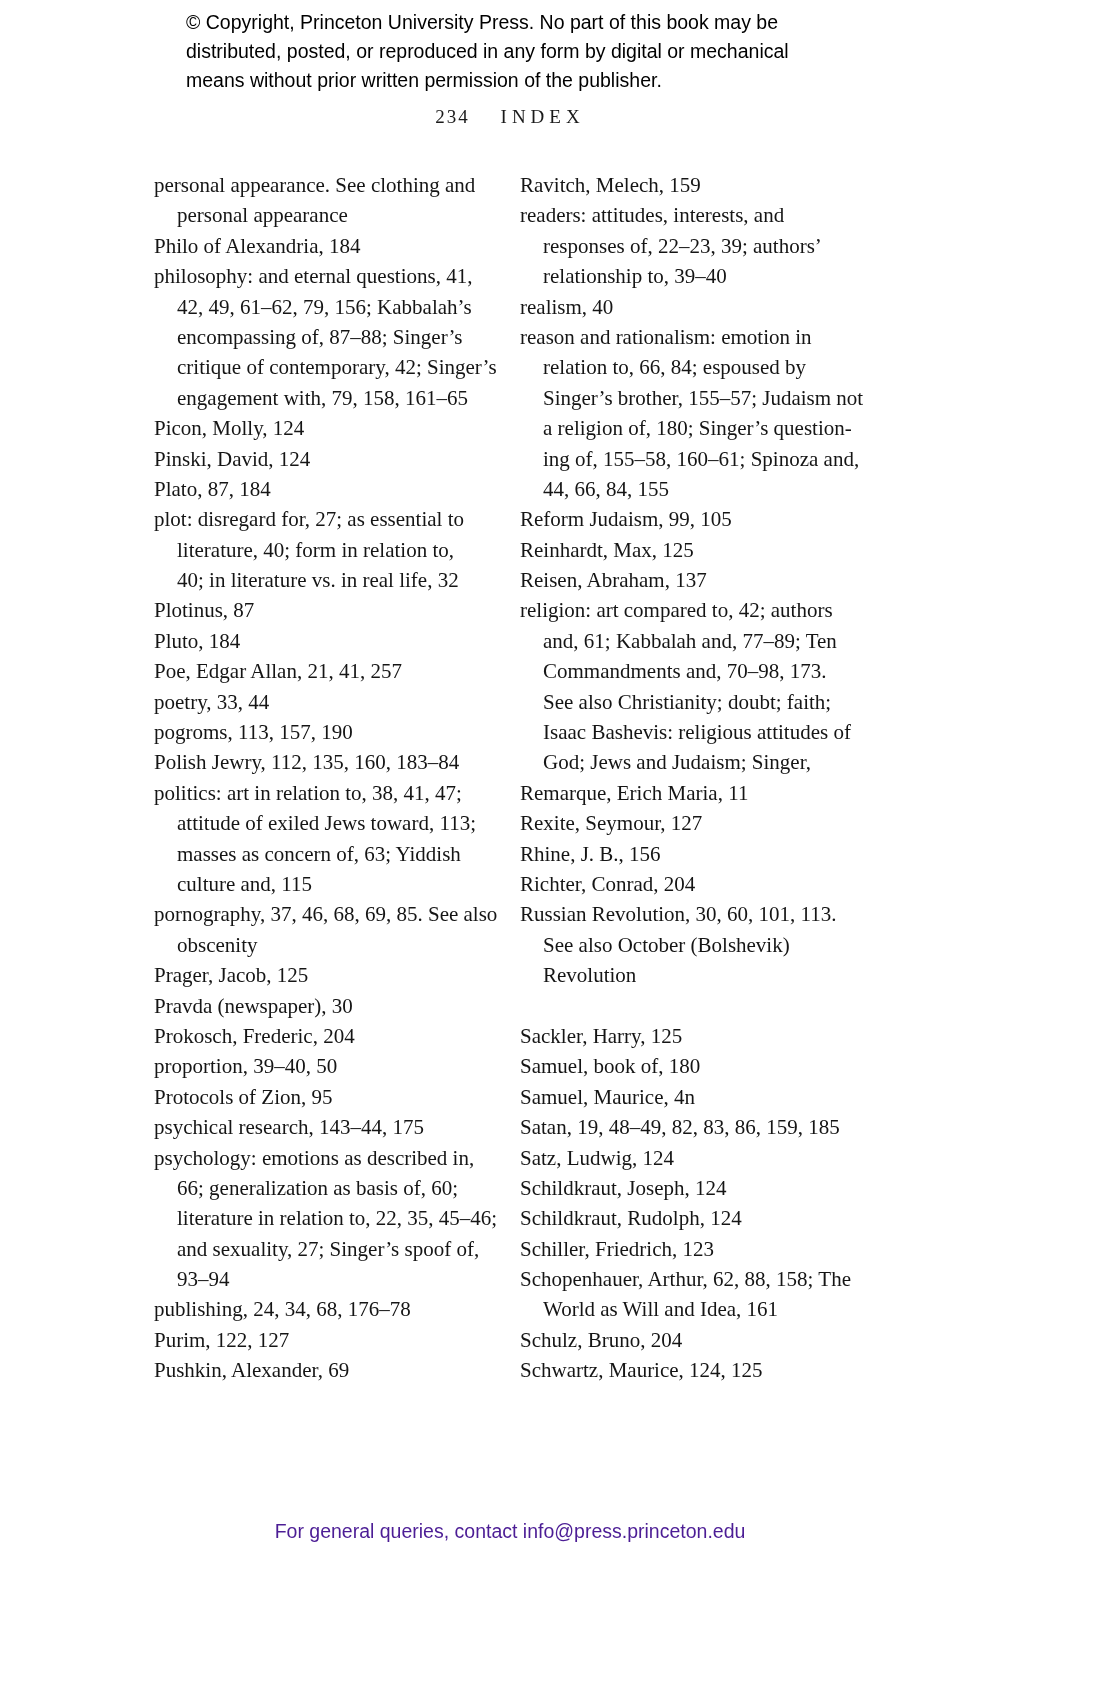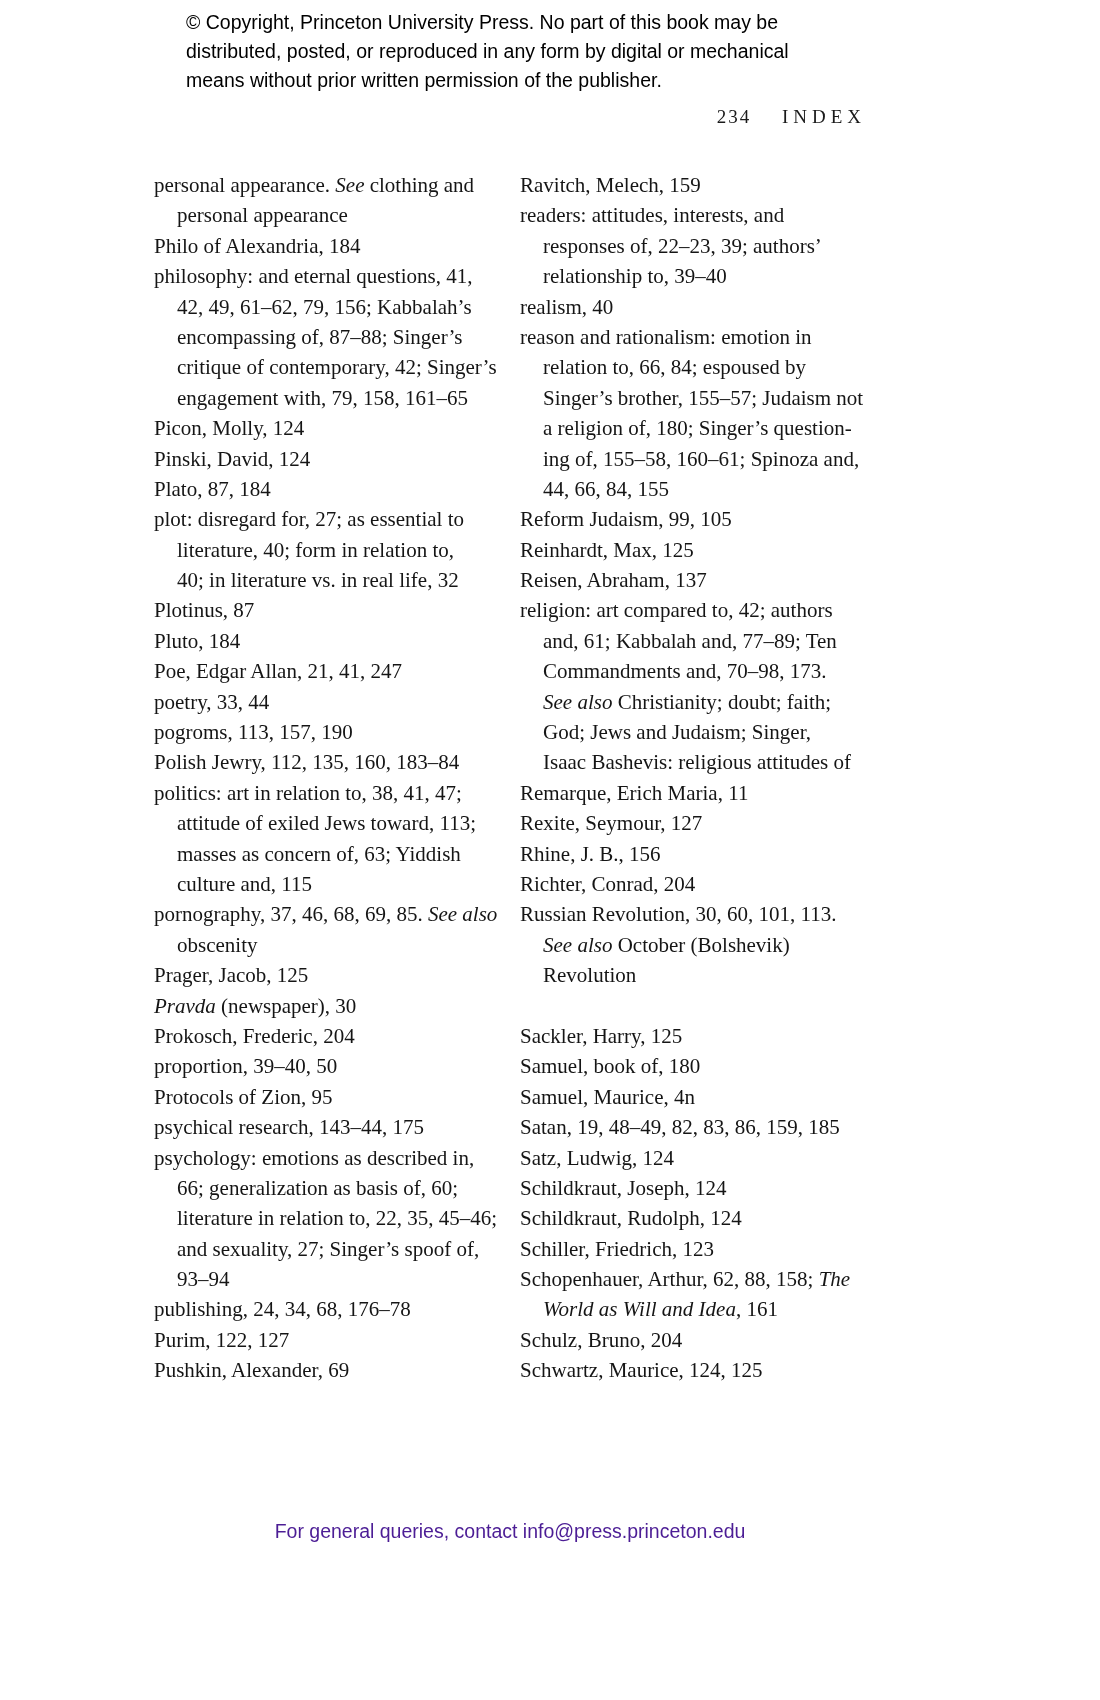"234 INDEX" .pagehead { text-align: right -> center }
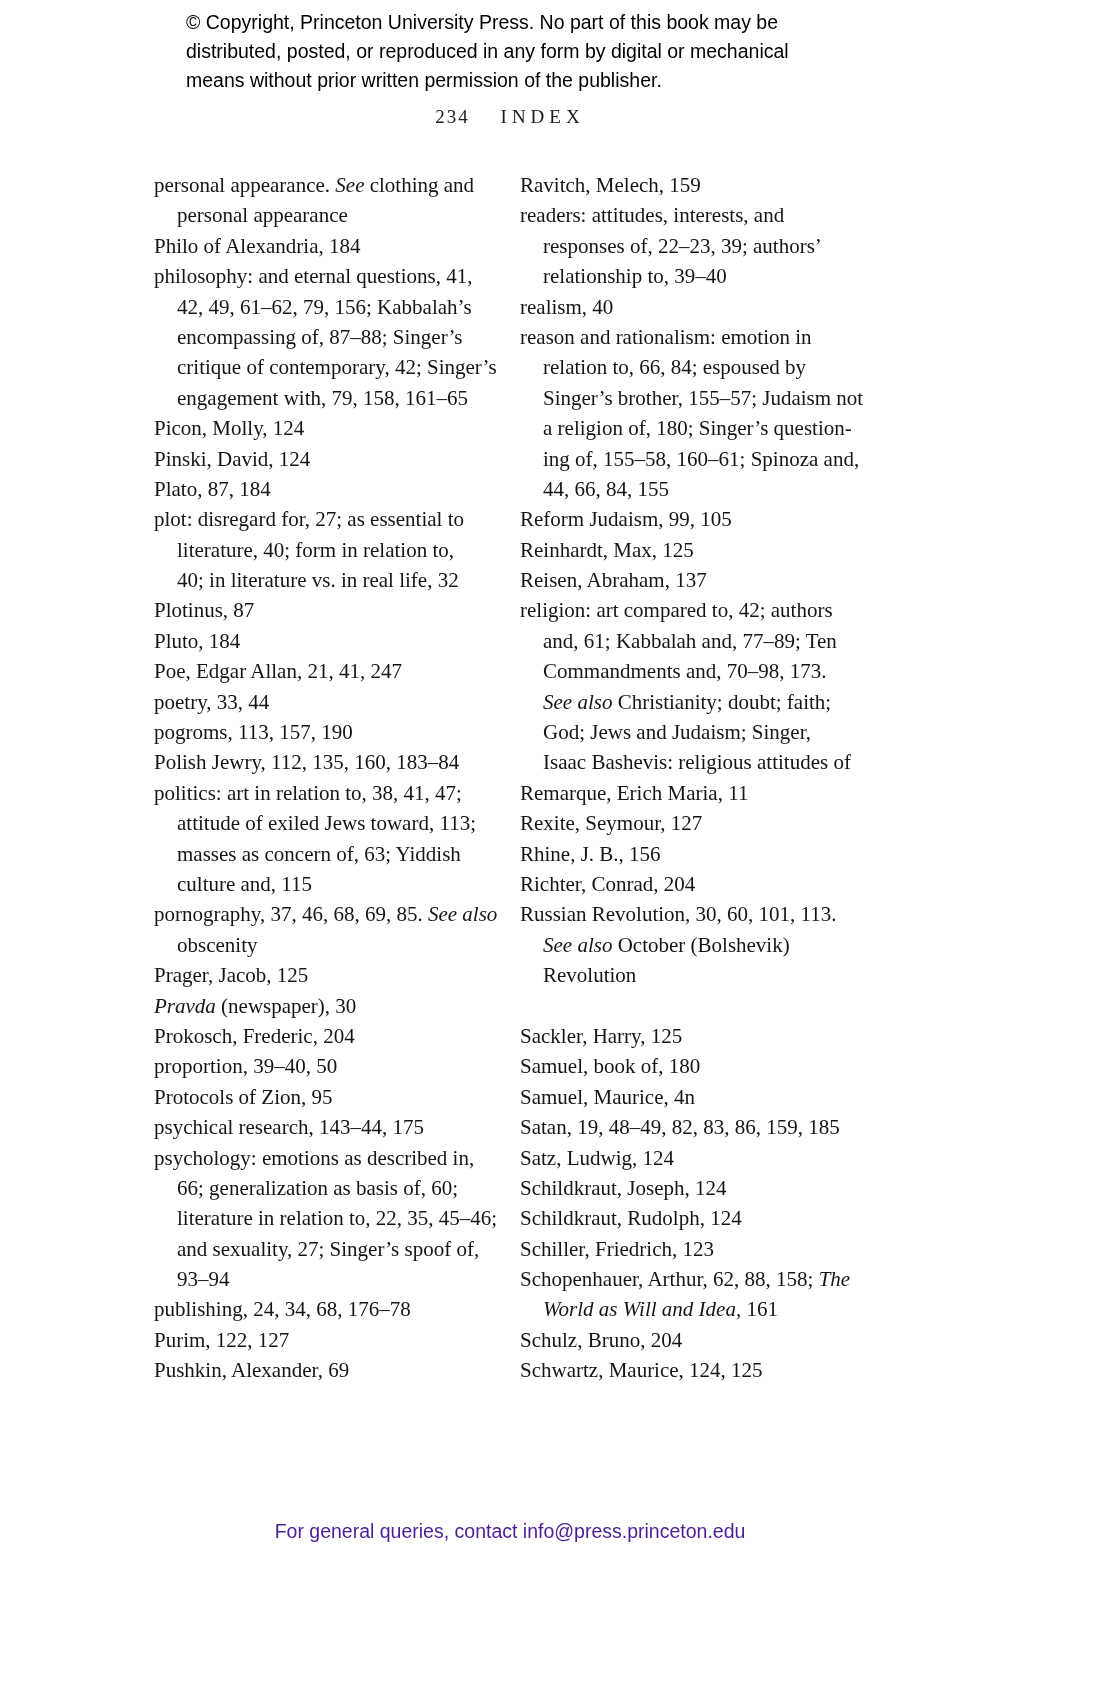"See" .it { font-style: italic -> none }
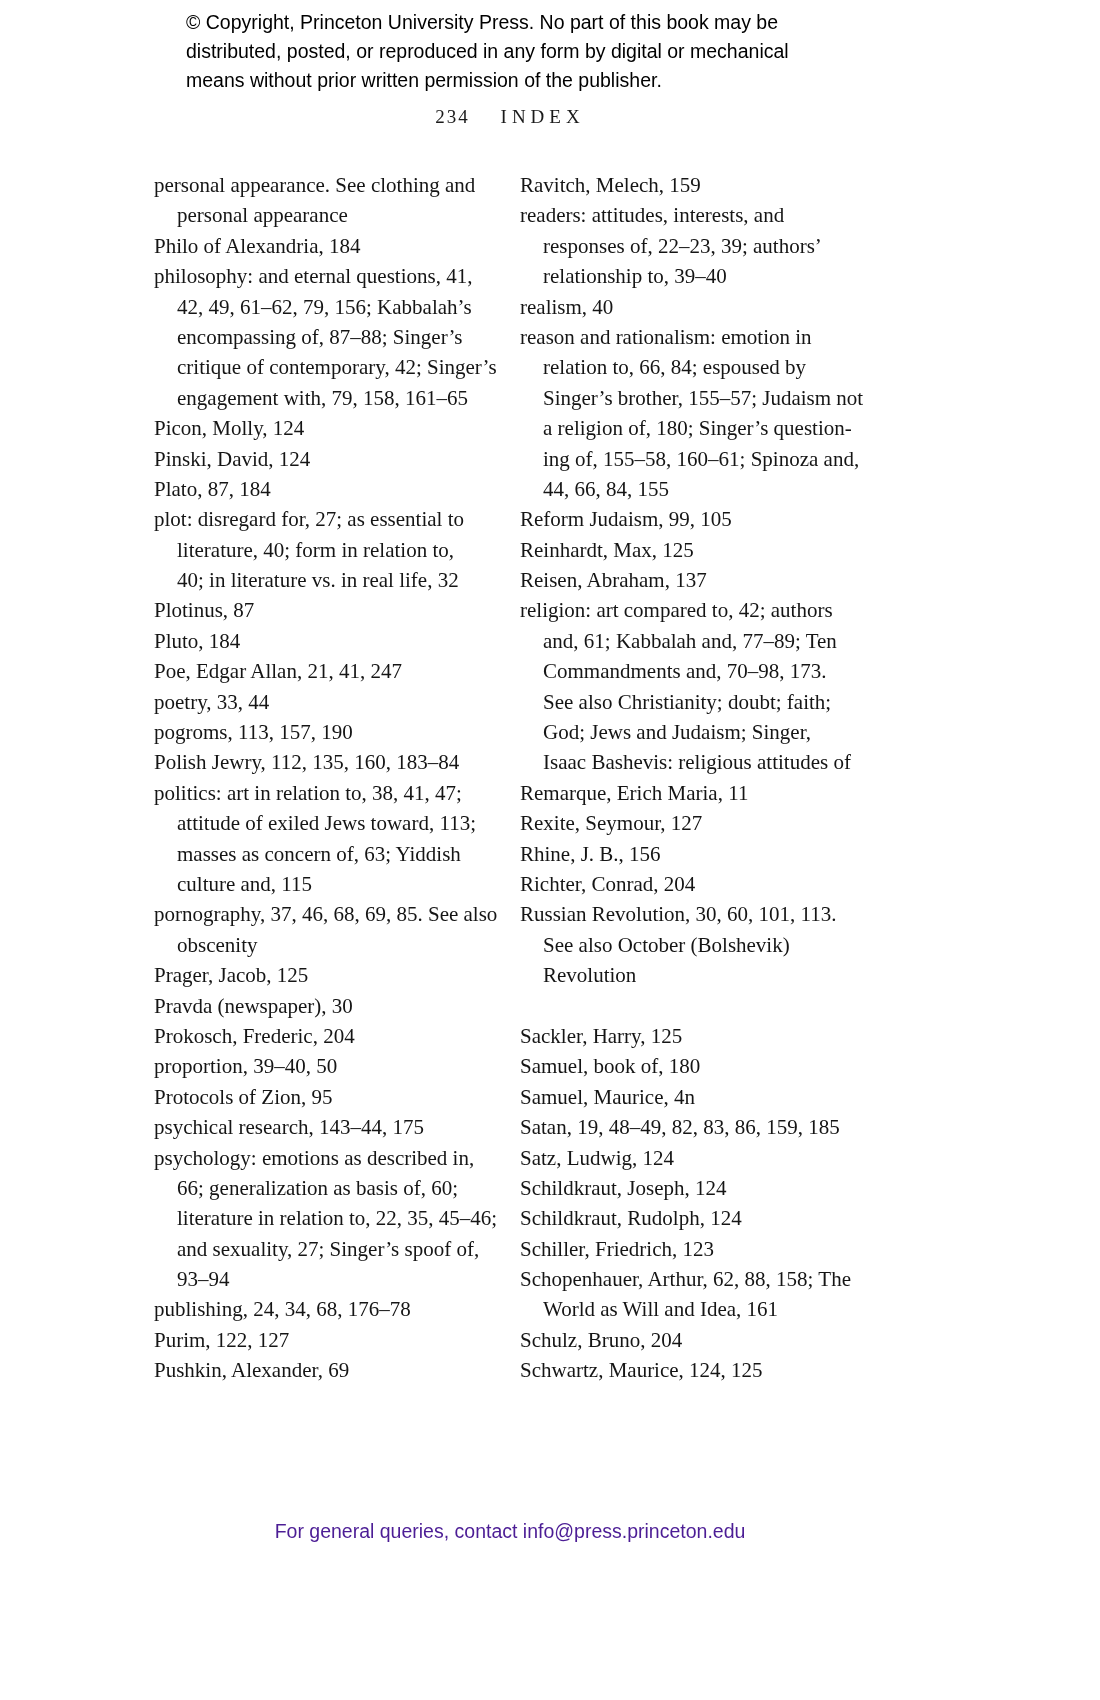"Poe, Edgar Allan, 21, 41," span { text: 247 -> 257 }
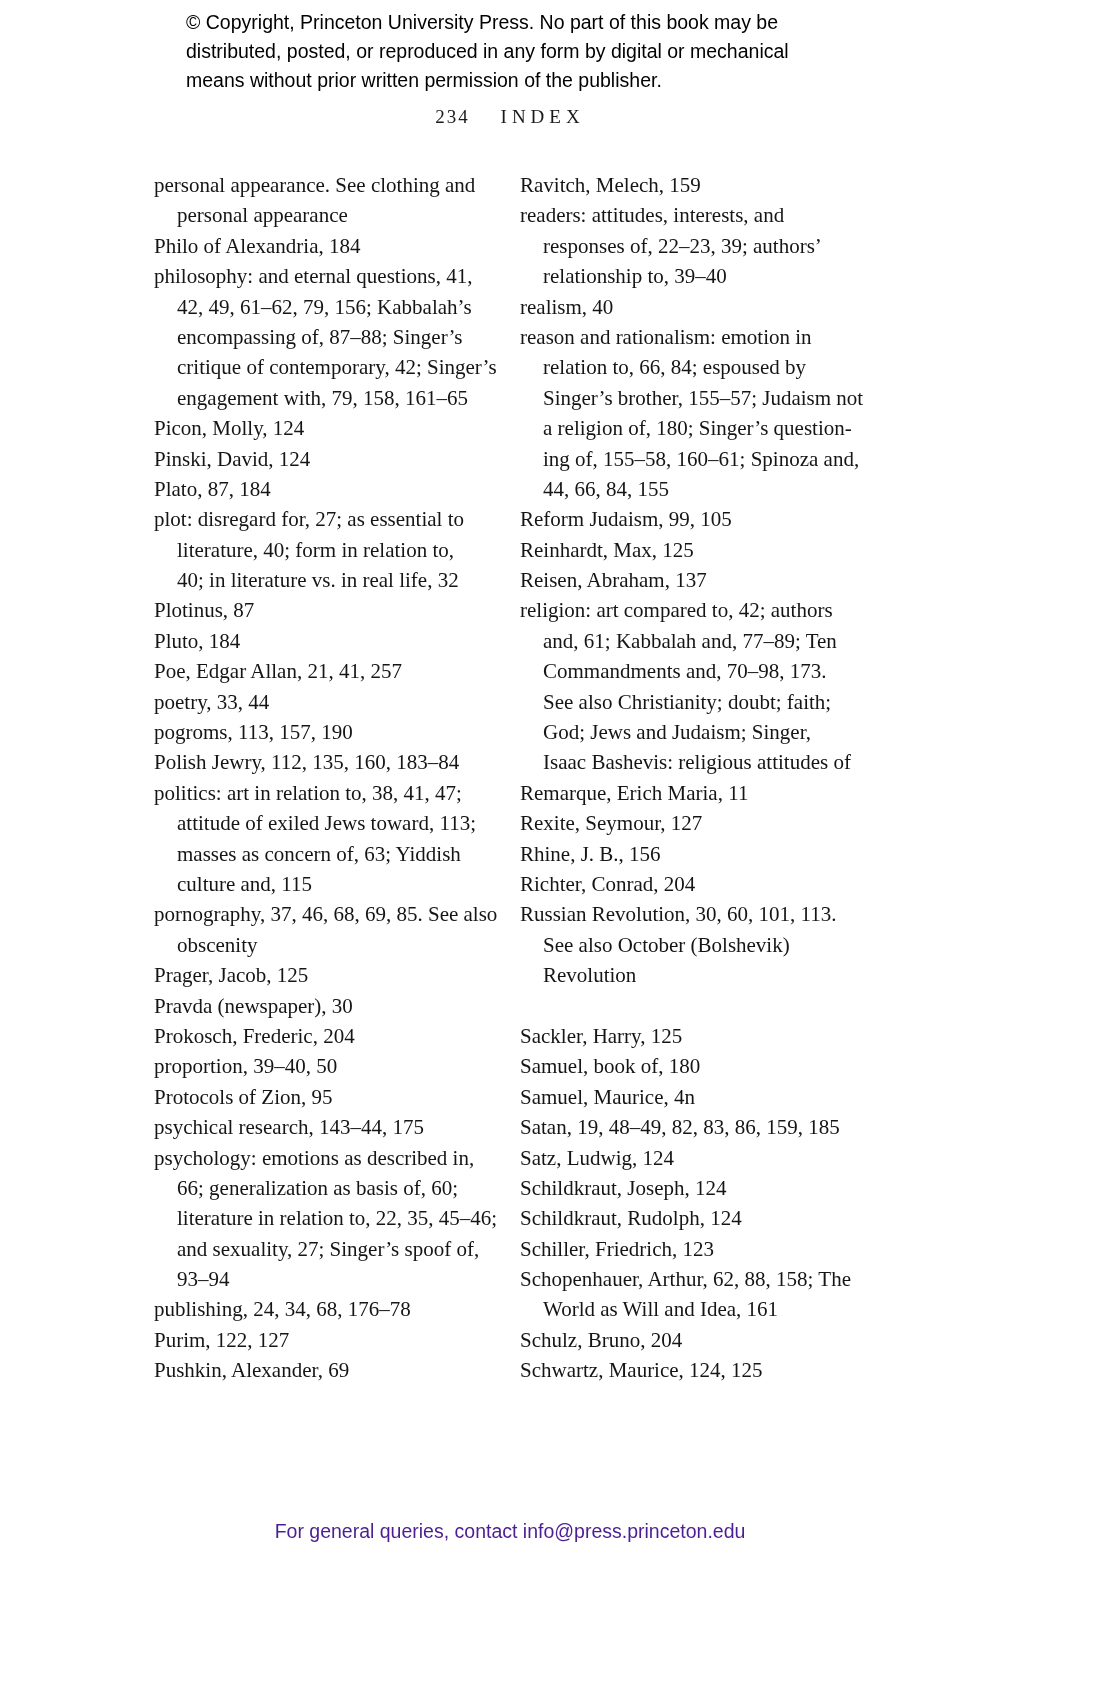"God; Jews and Judaism; Singer," div.line { order: before "Isaac Bashevis: religious attitudes of" -> after "Isaac Bashevis: religious attitudes of" }
